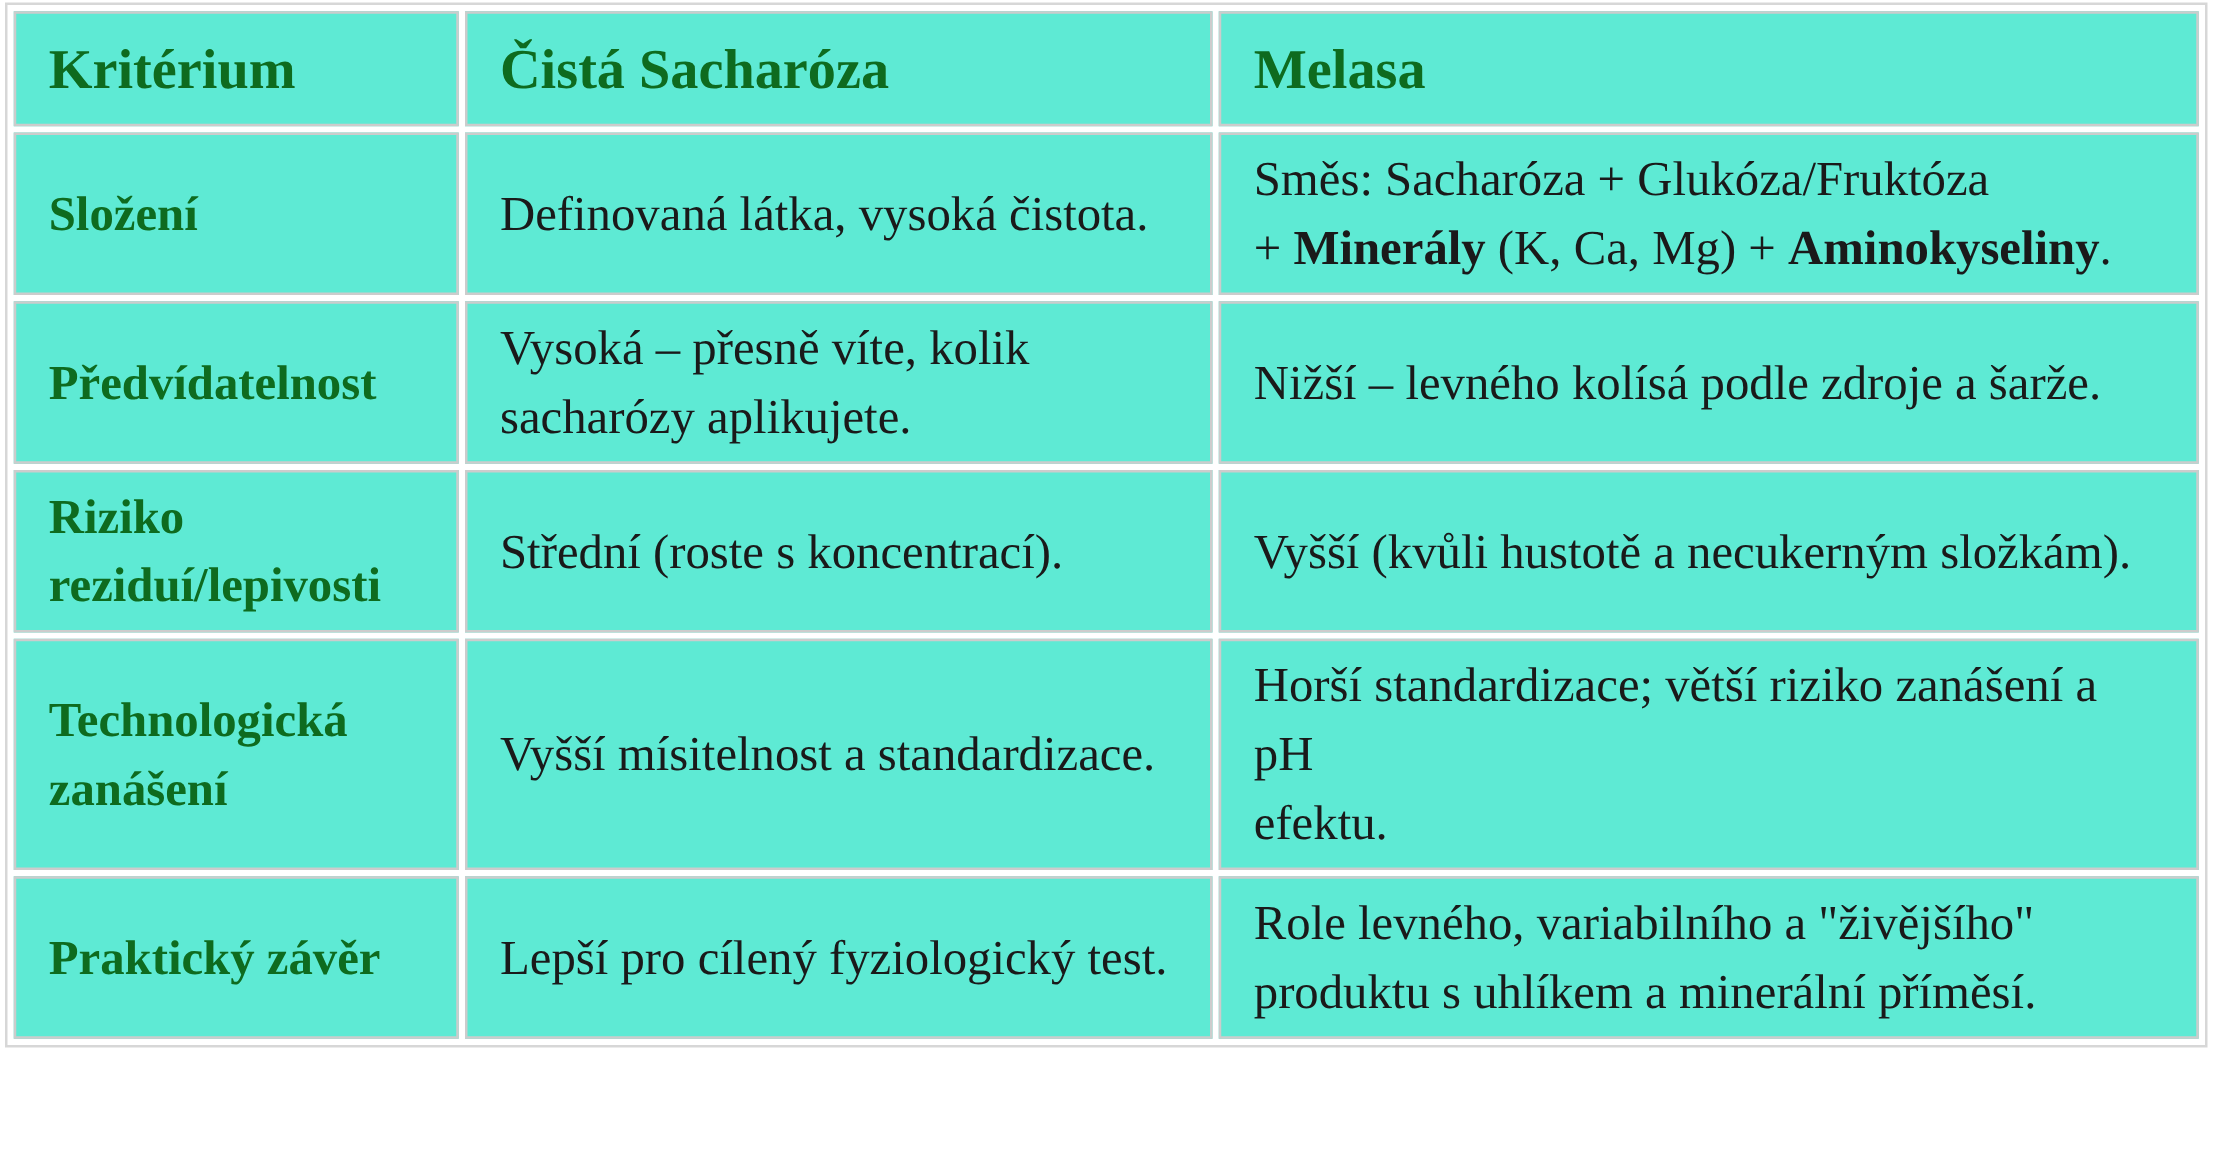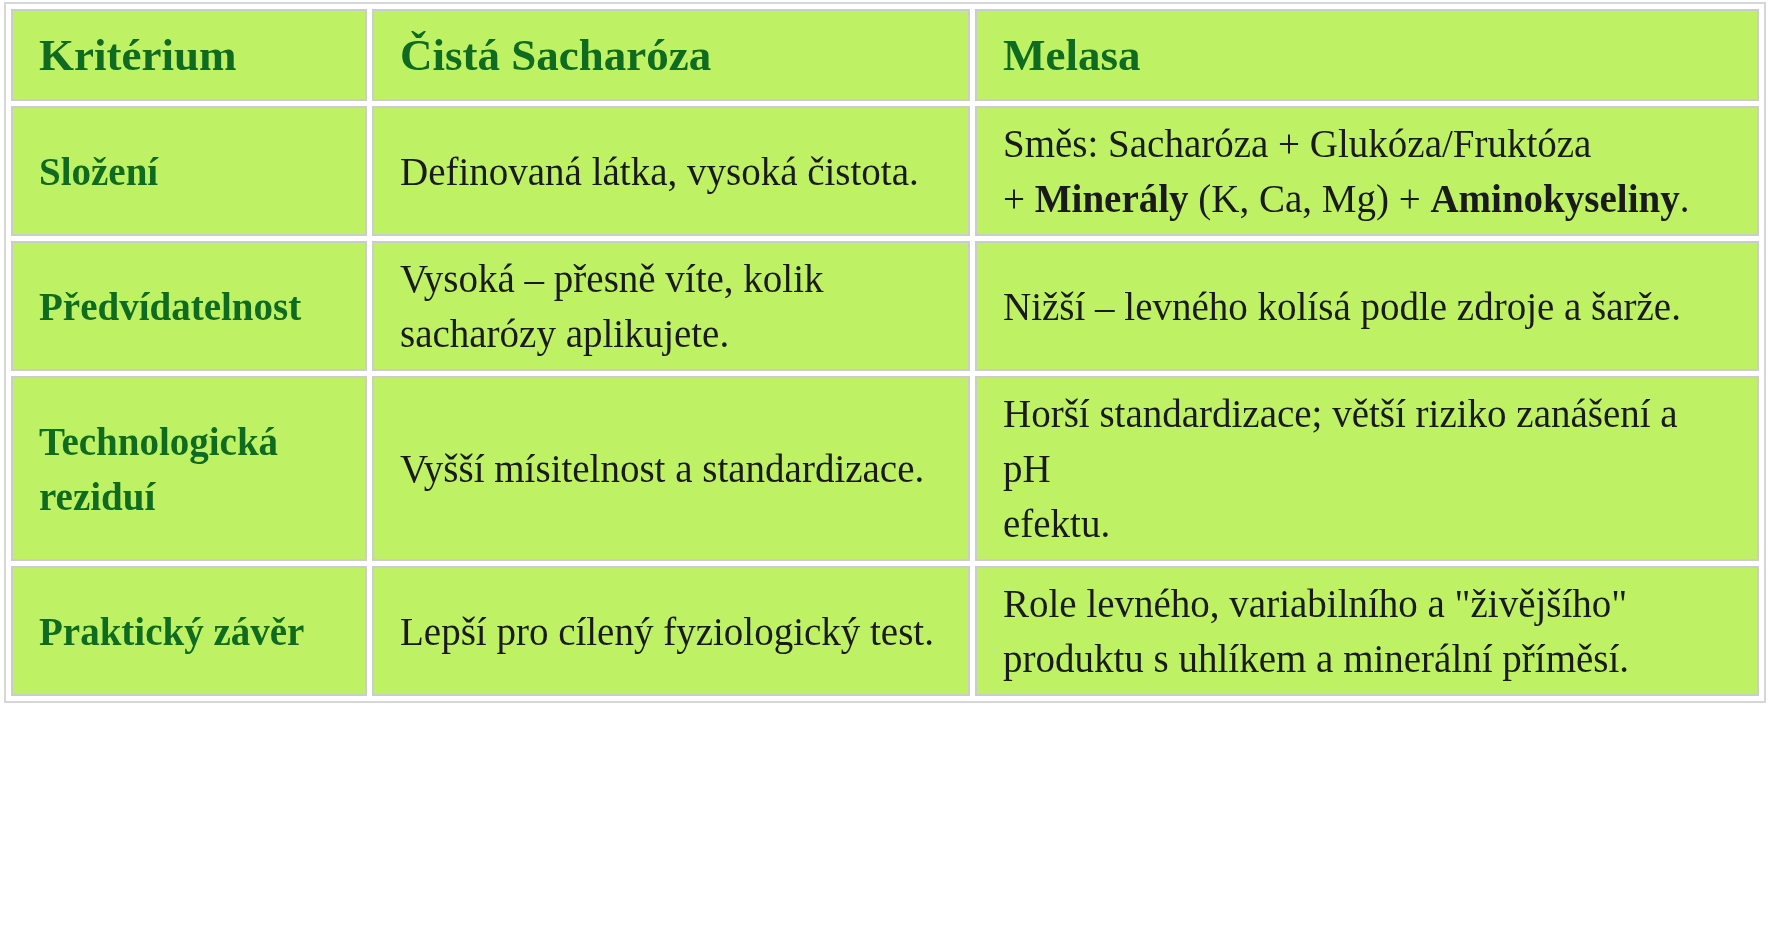"Kritérium" th, td { background: #bef264 -> #5eead4 }
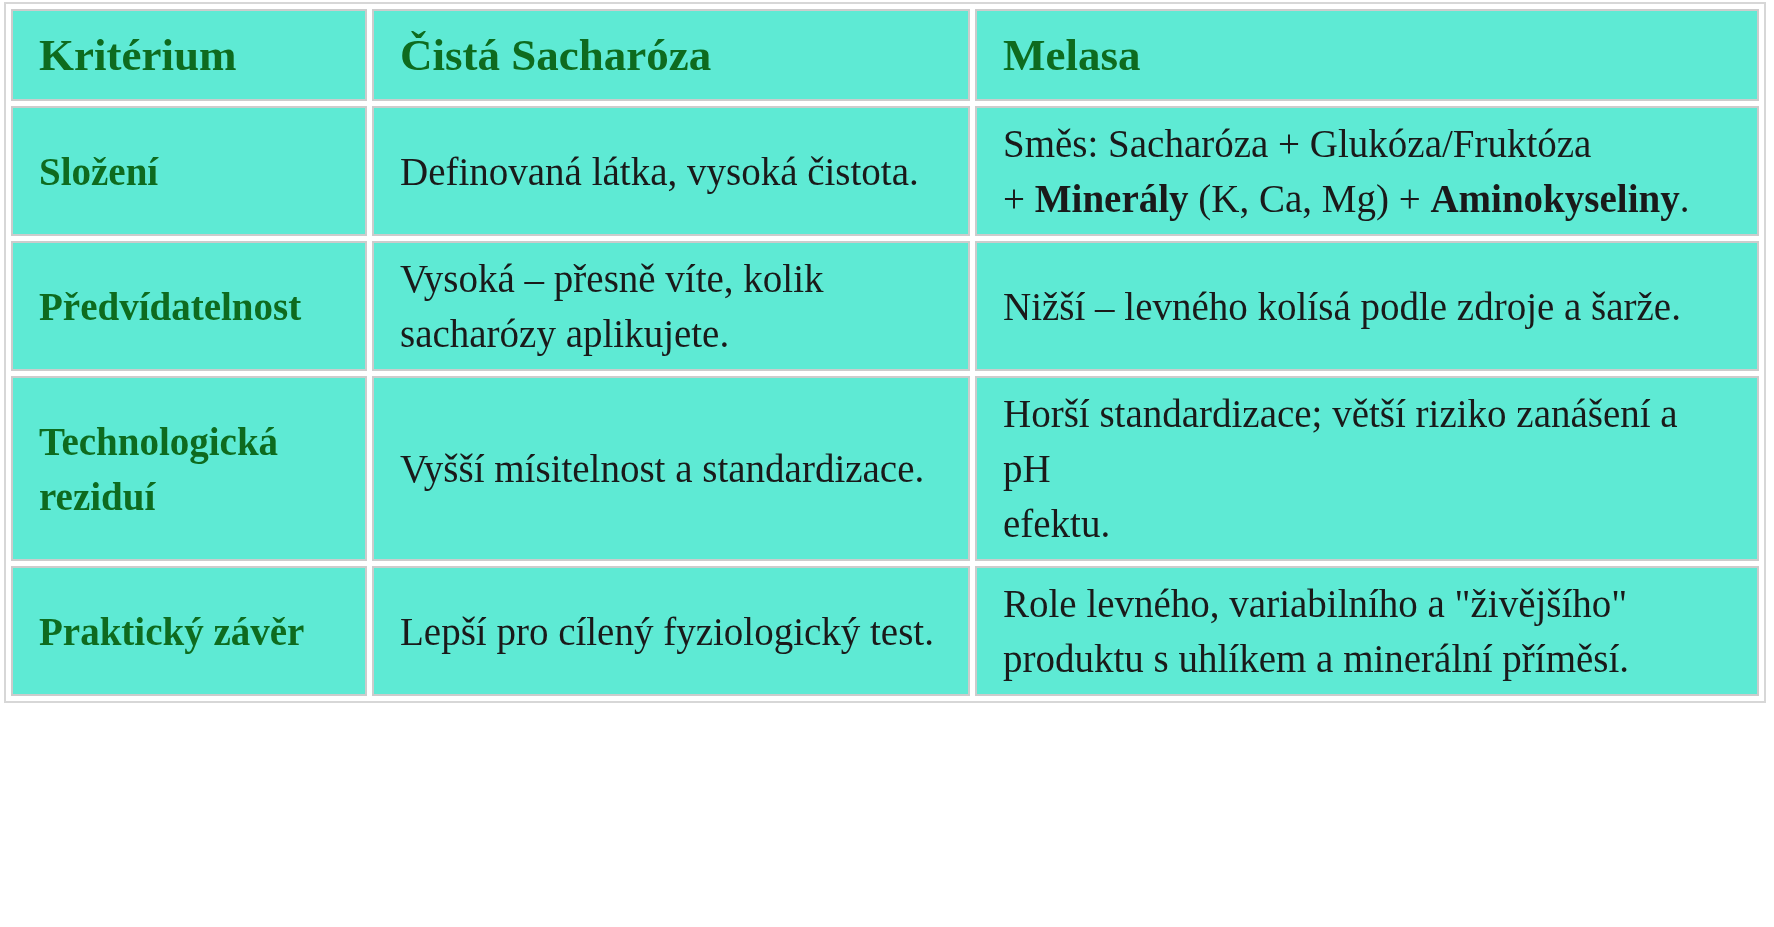"Riziko" tr { html: none -> <tr> <td>Riziko reziduí/lepivosti</td> <td><span>Střední (roste s koncentrací).</span></td> <td><span>Vyšší (kvůli hustotě a necukerným složkám).</span></td> </tr> }
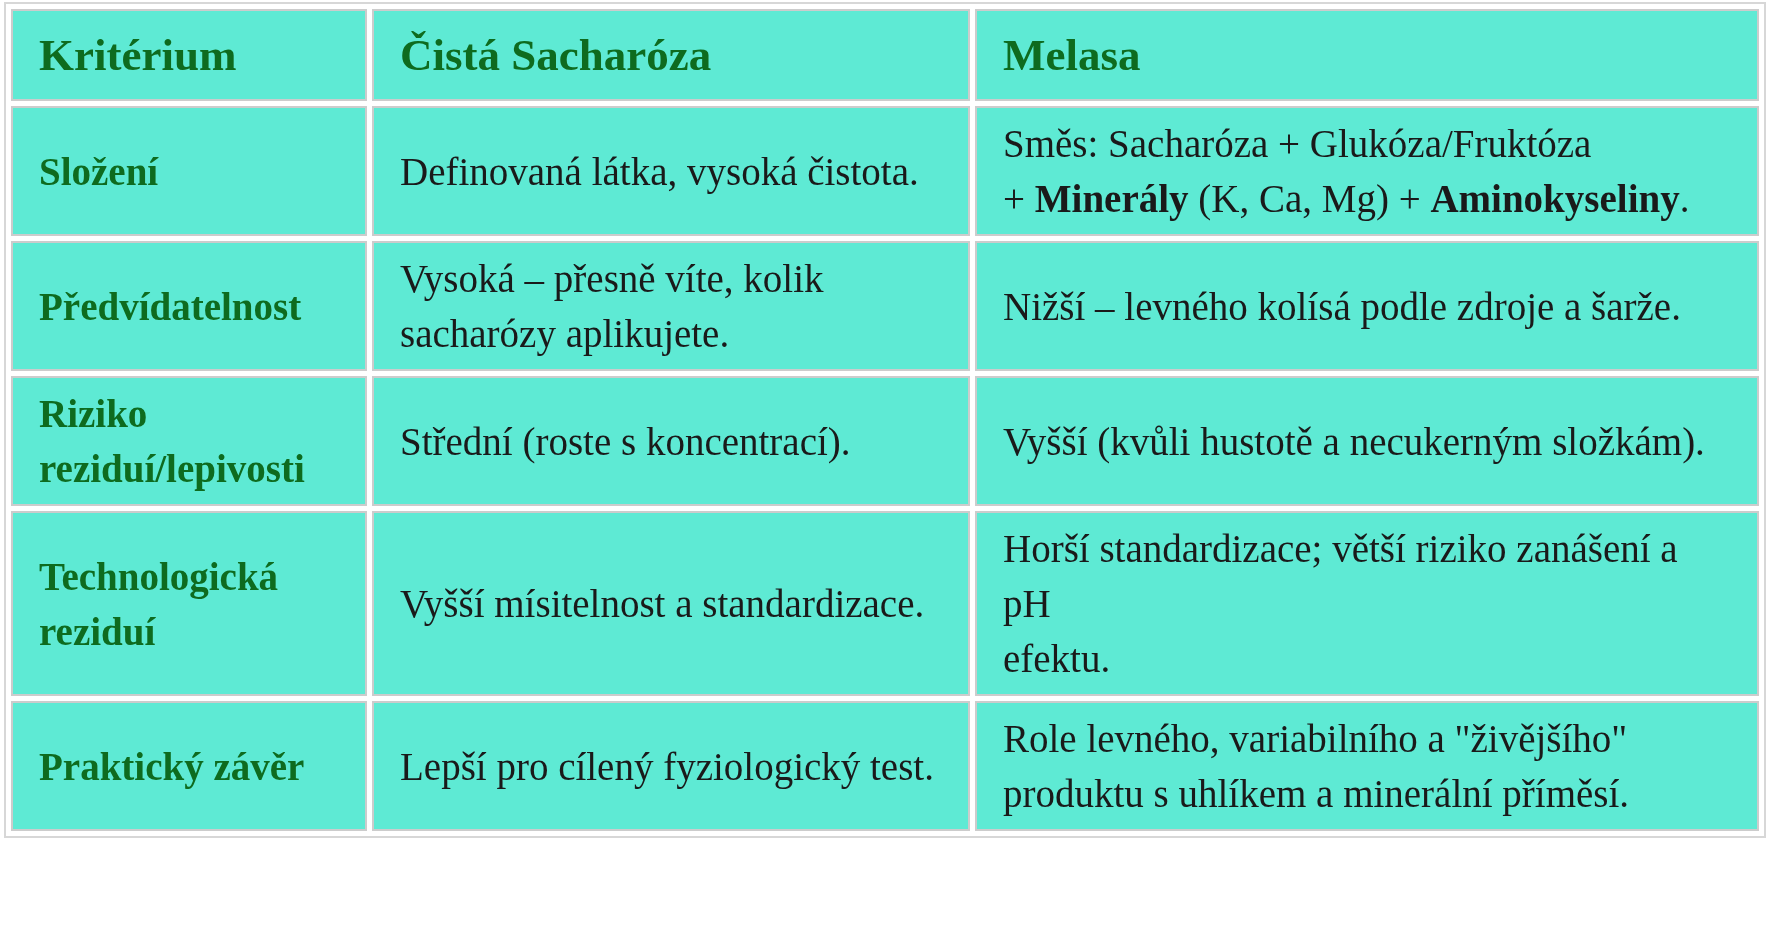"Technologická" td.label { text: reziduí -> zanášení }
